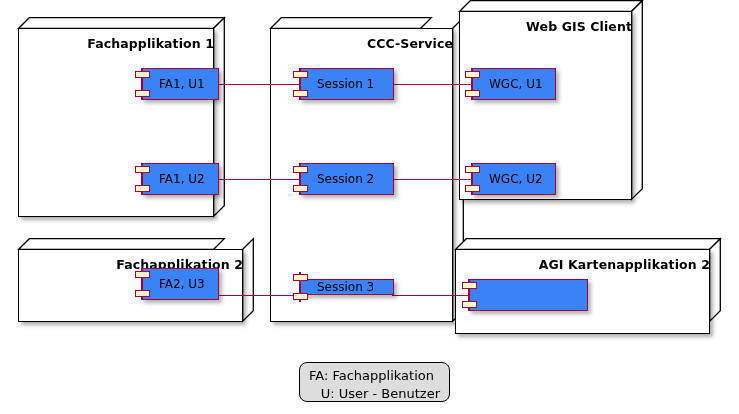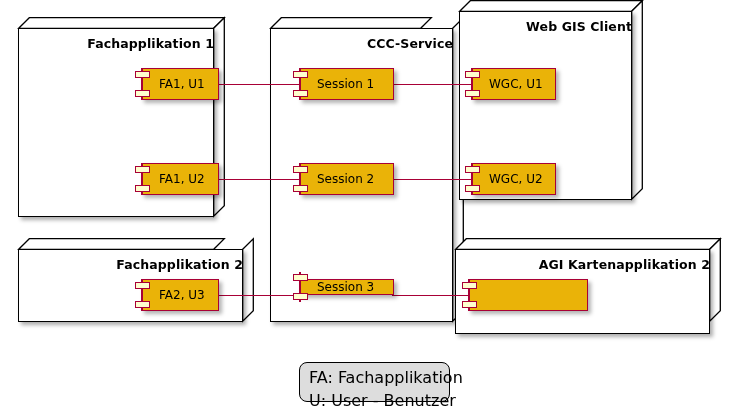"FA1, U1" .component { background: #eab308 -> #3b82f6 }
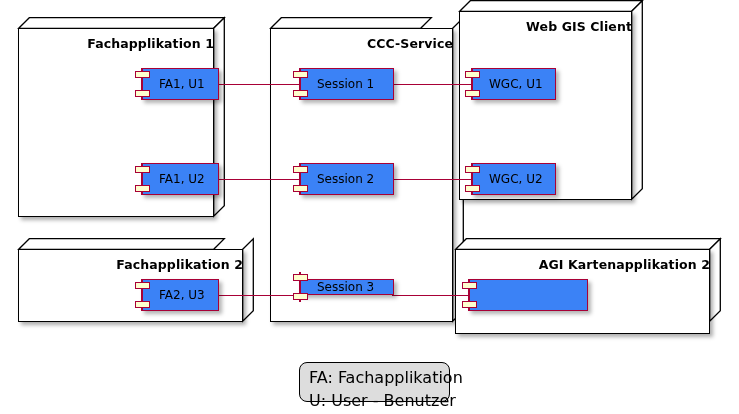"Fachapplikation 2" div.node { padding-left: none -> 26px; width: 236px -> 210px }
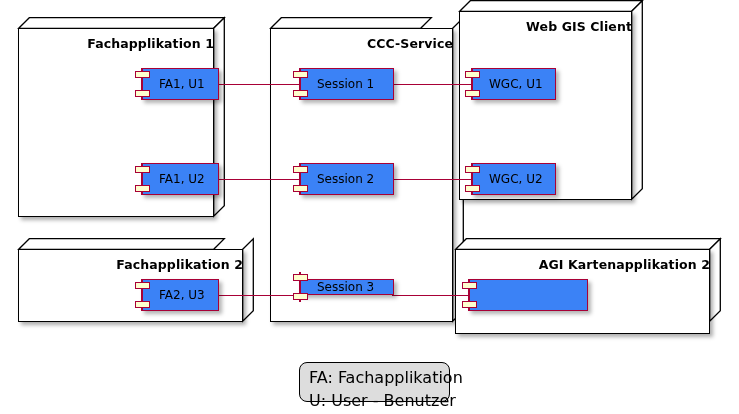"FA2, U3" div.component { top: 279px -> 268px }
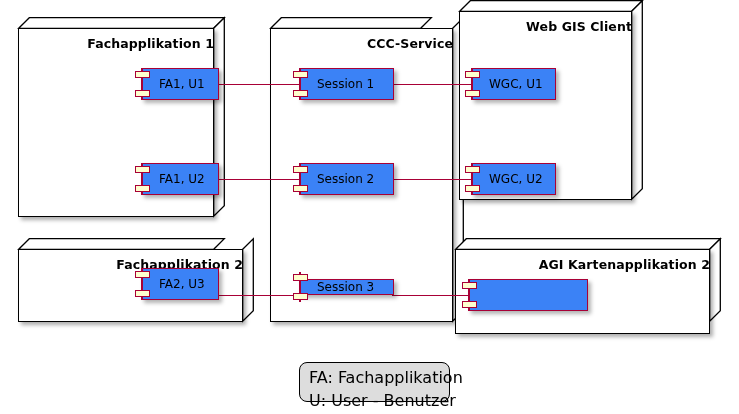"FA: Fachapplikation" .legend { font-size: 16px -> 13px }
